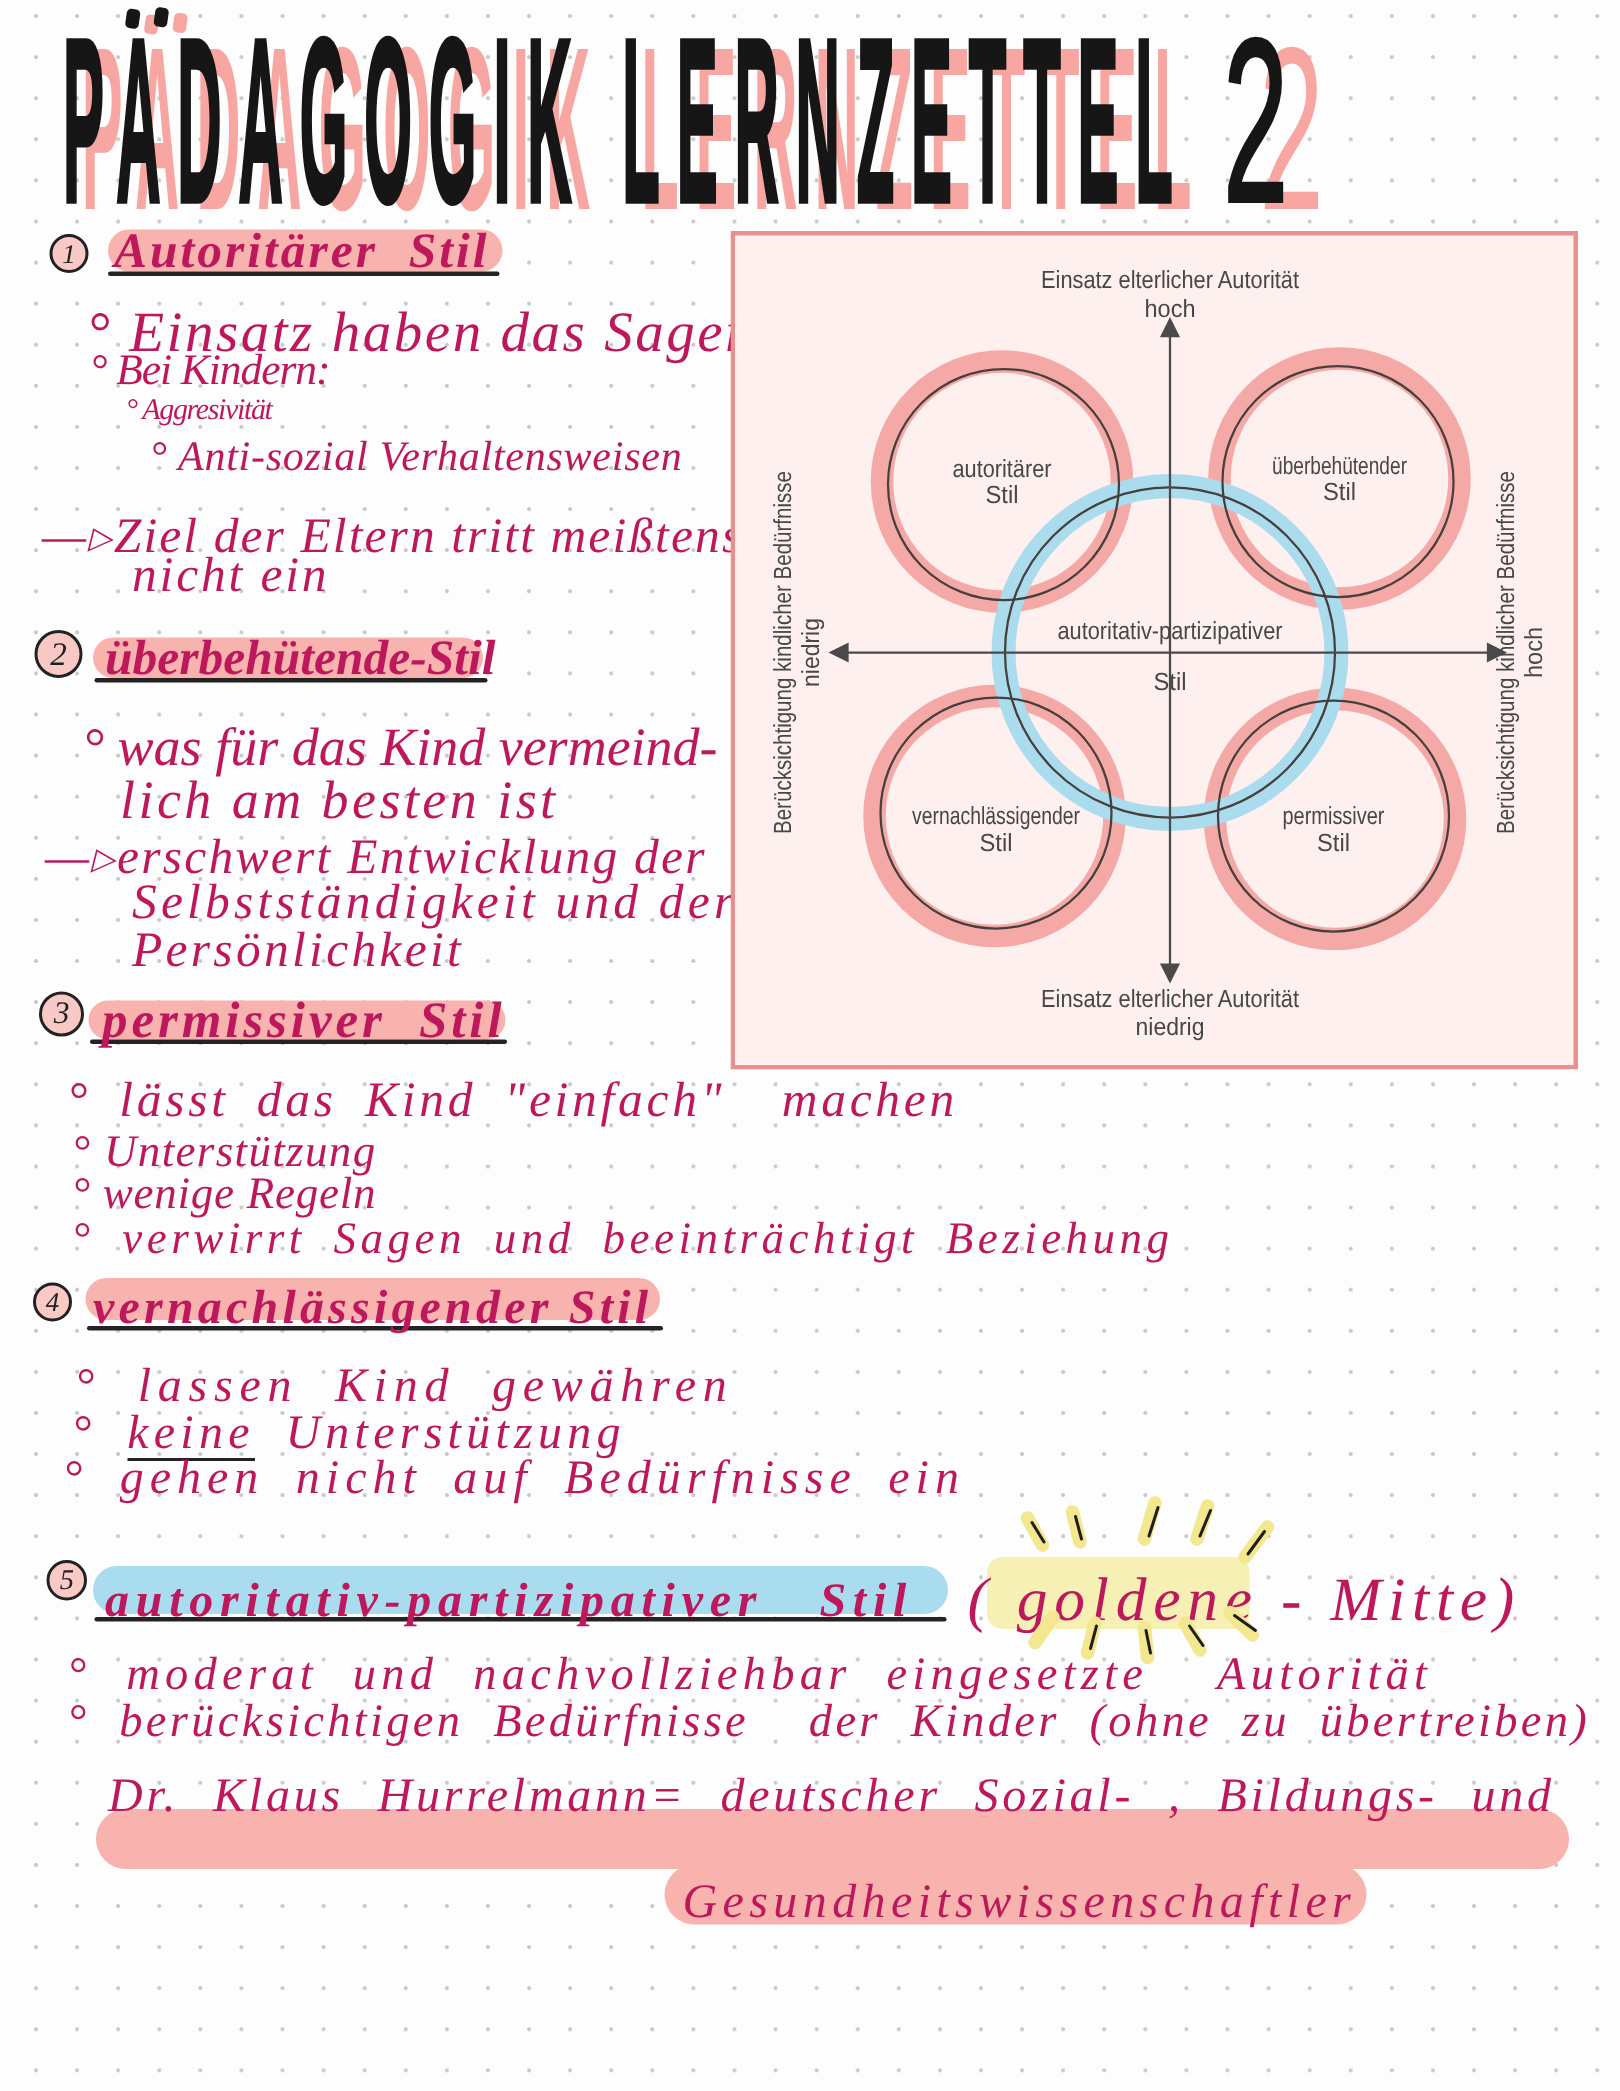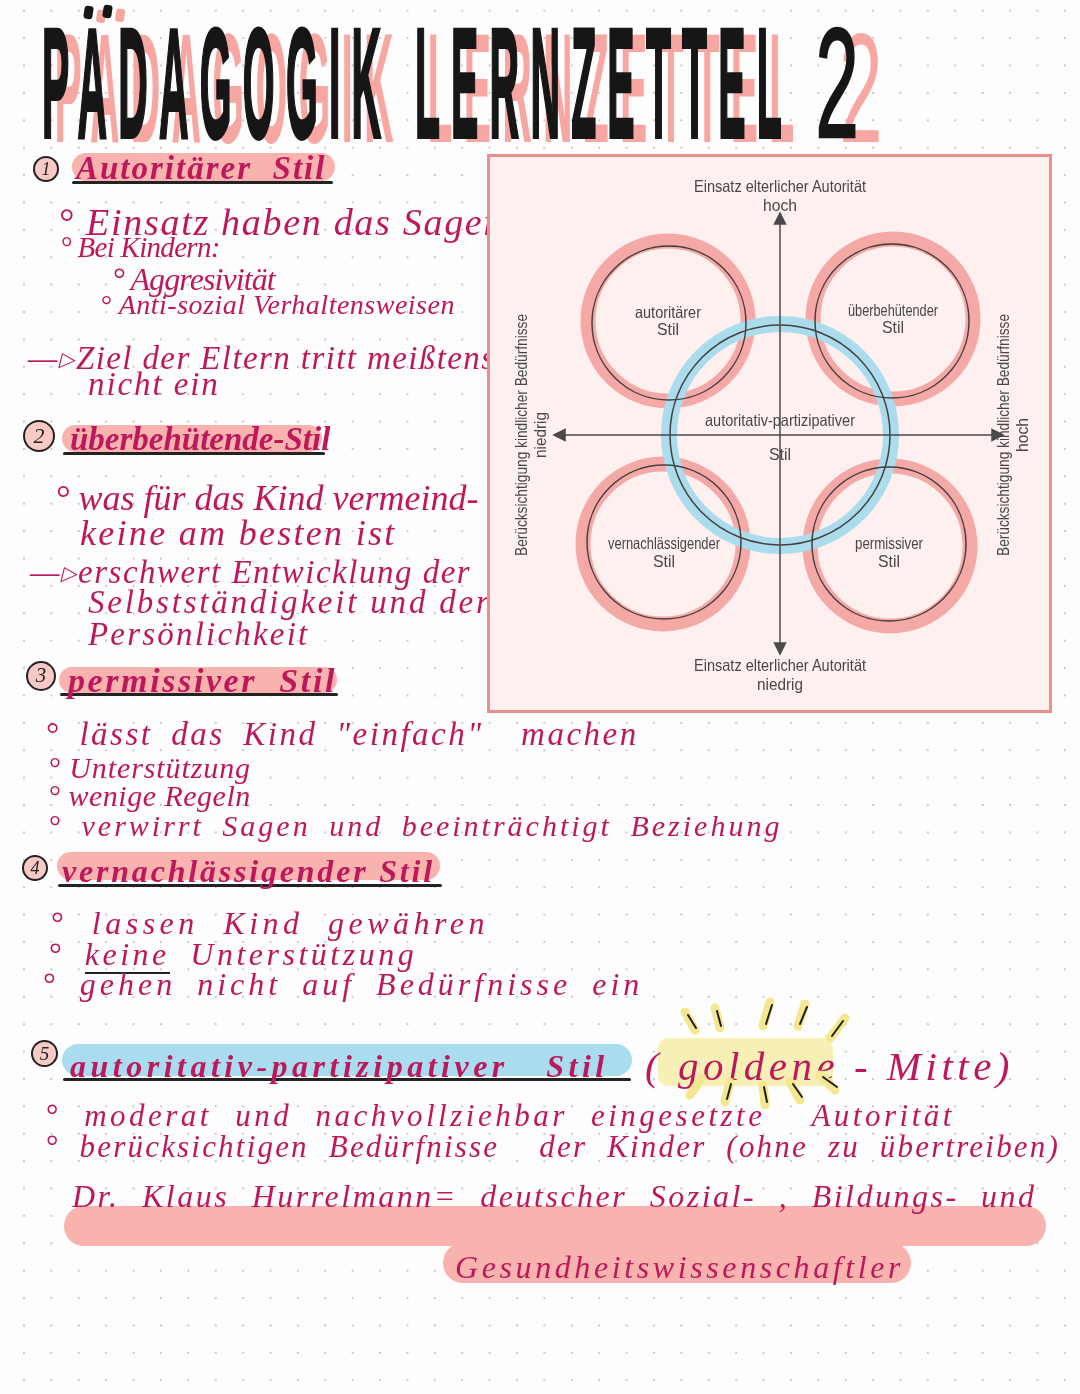"° Aggresivität" div.hw { font-size: 32px -> 20px; left: 112px -> 84px }
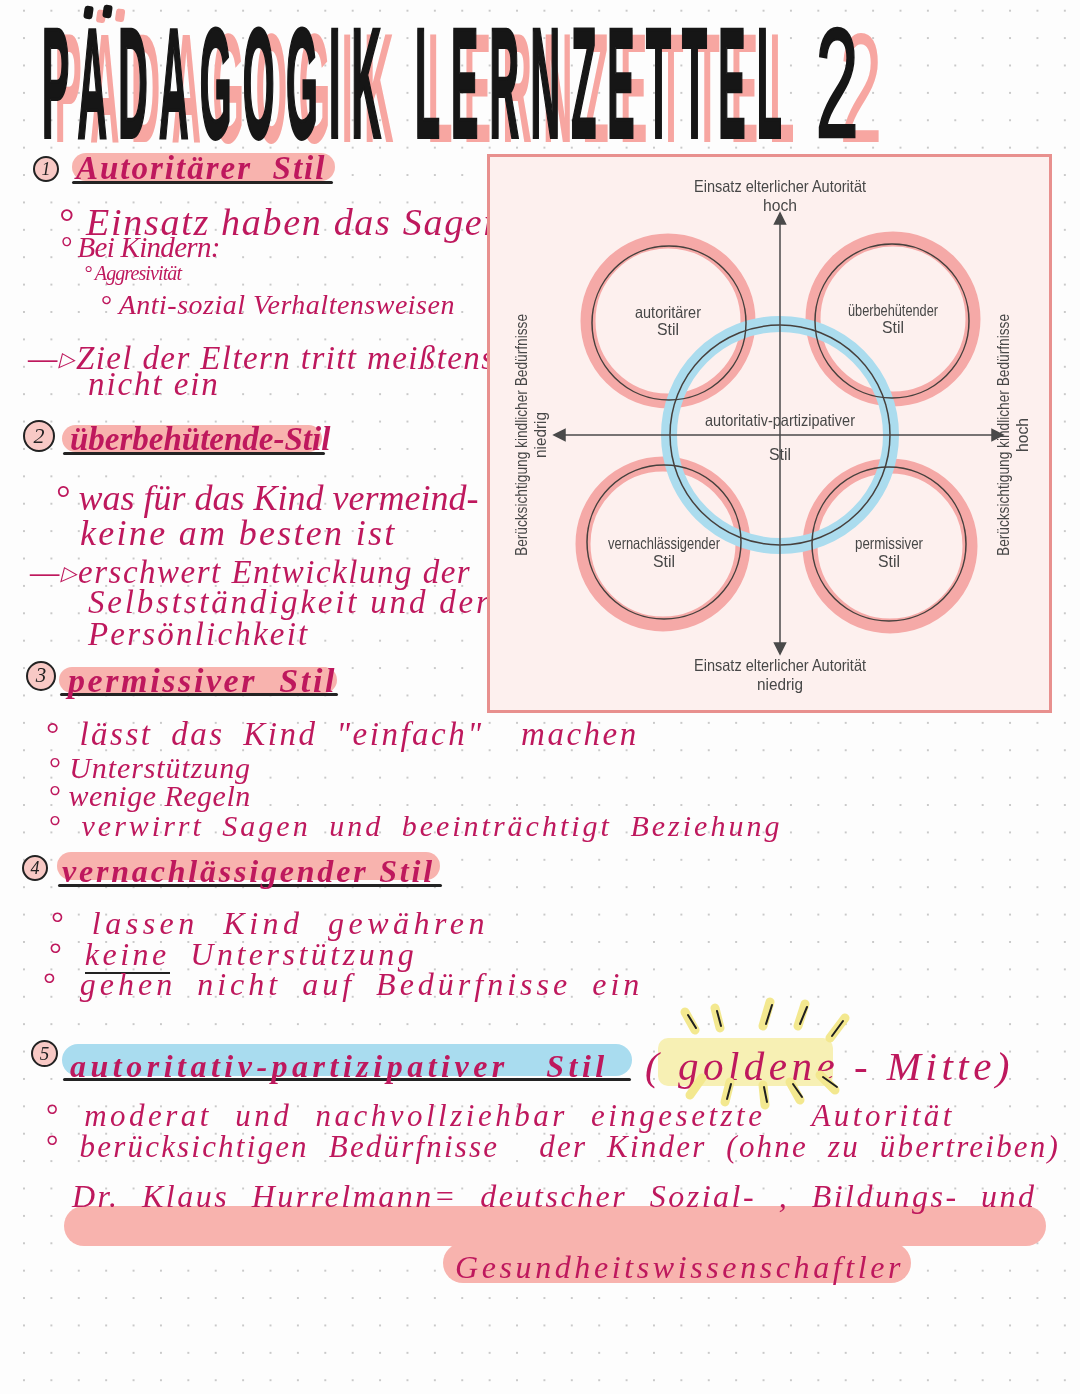"keine am besten ist" div.hw { text: keine -> lich }
